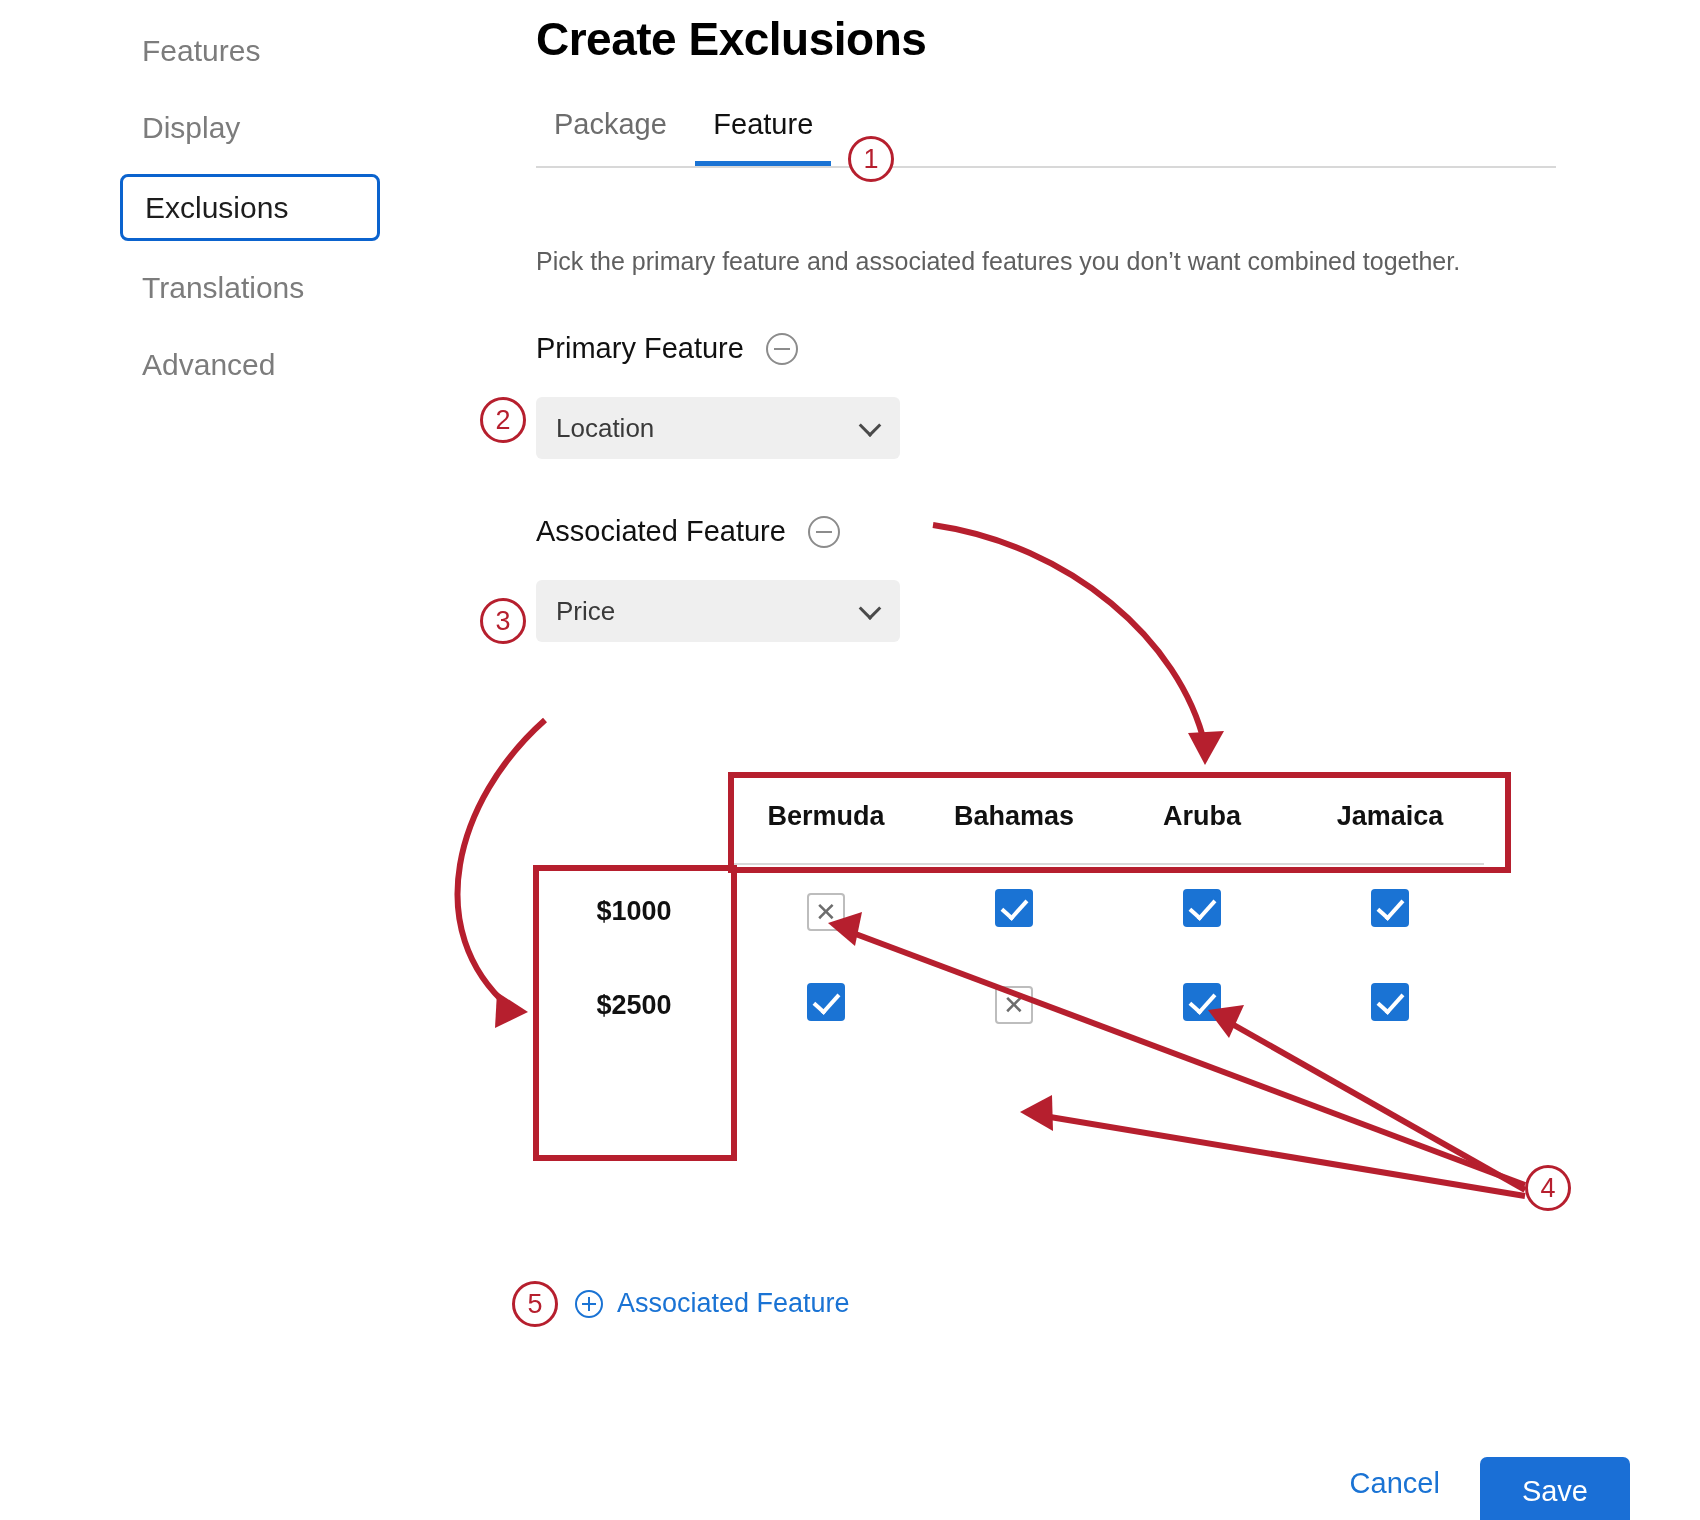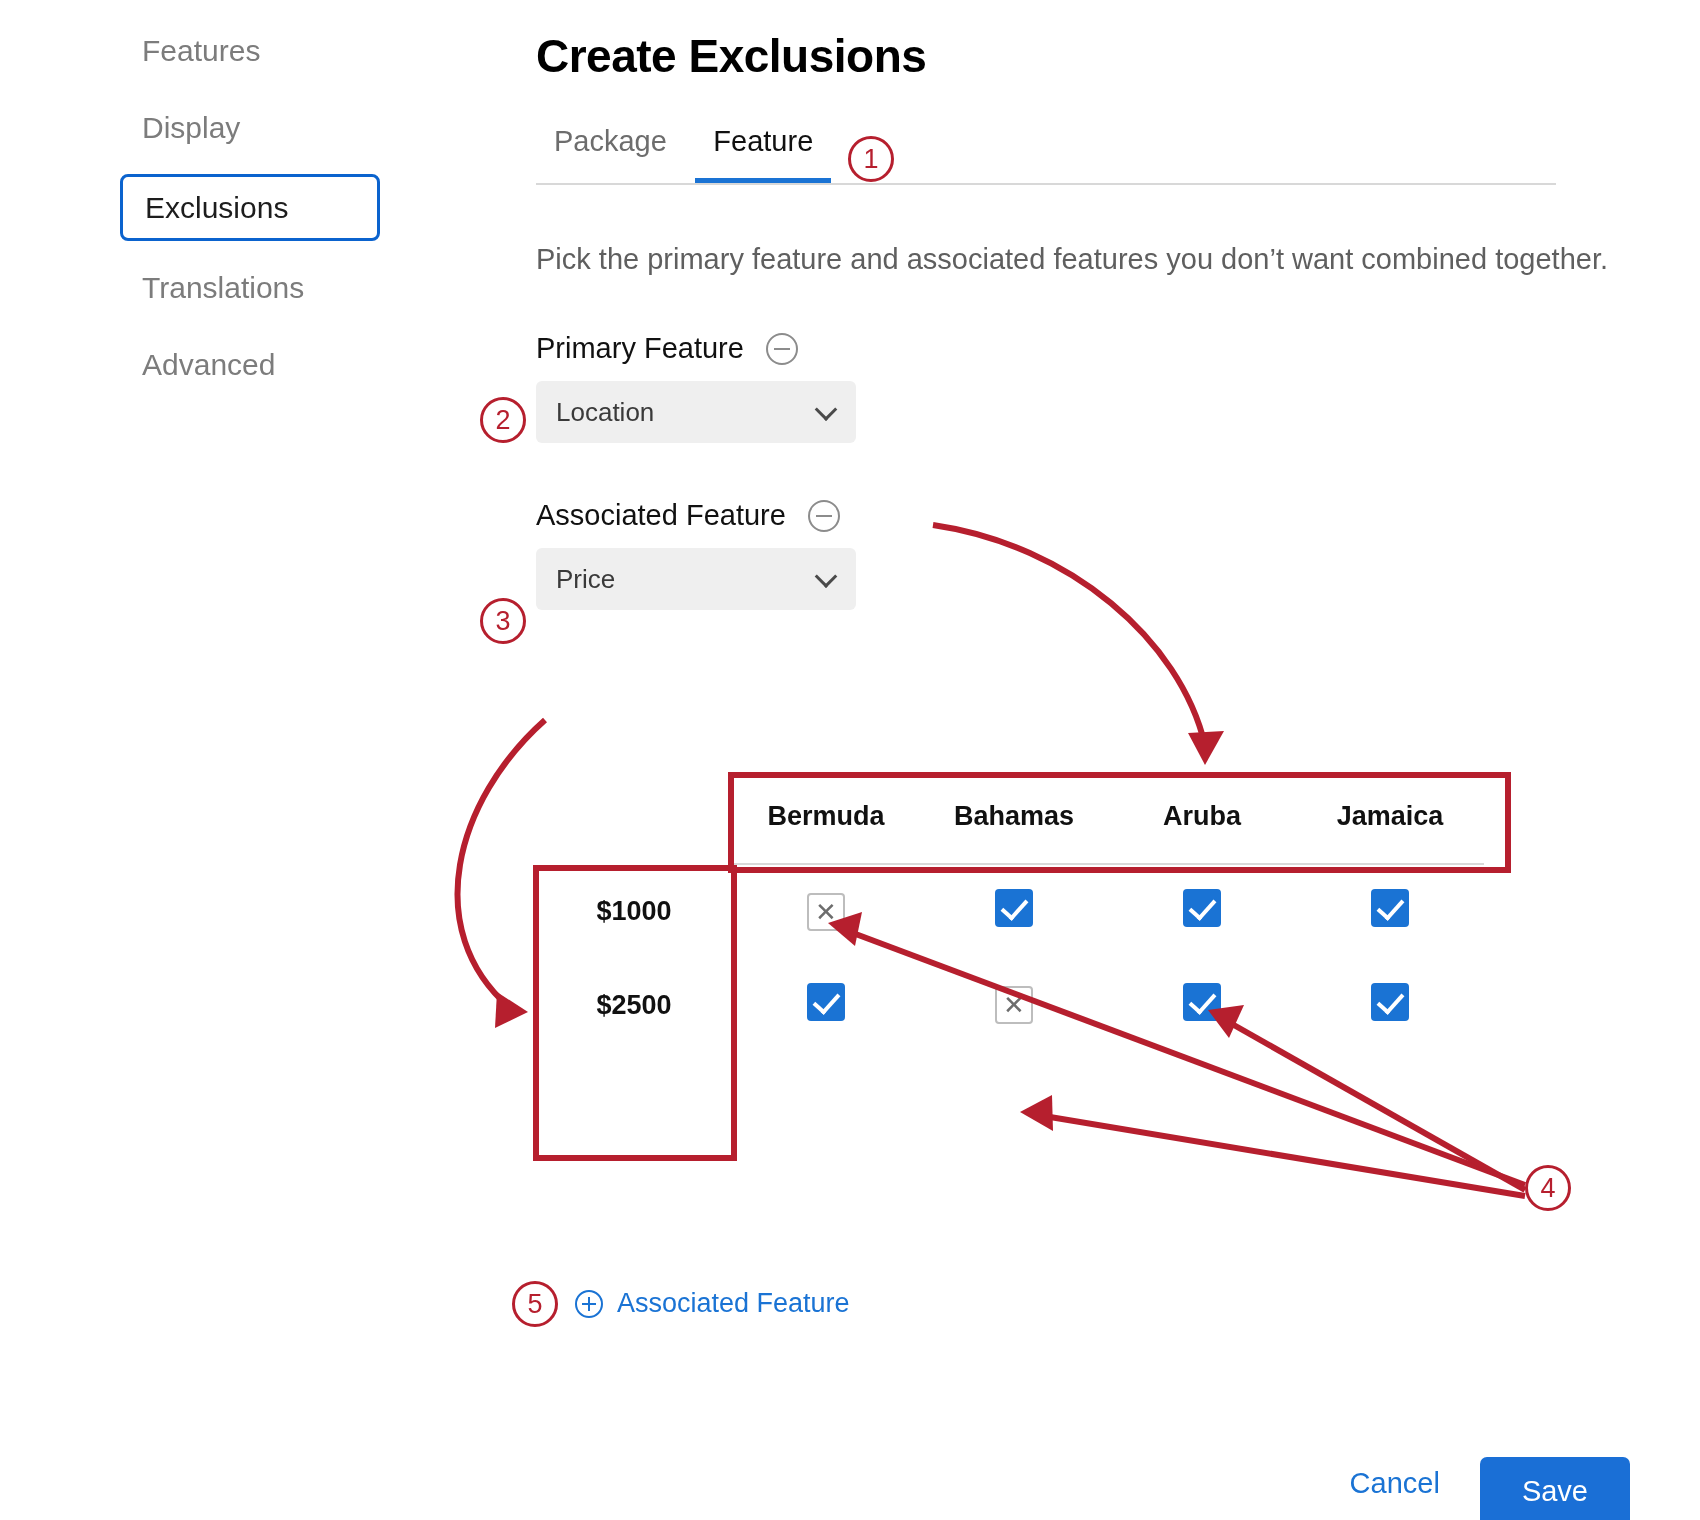"Create Exclusions" .page-title { margin-top: 29px -> 12px }
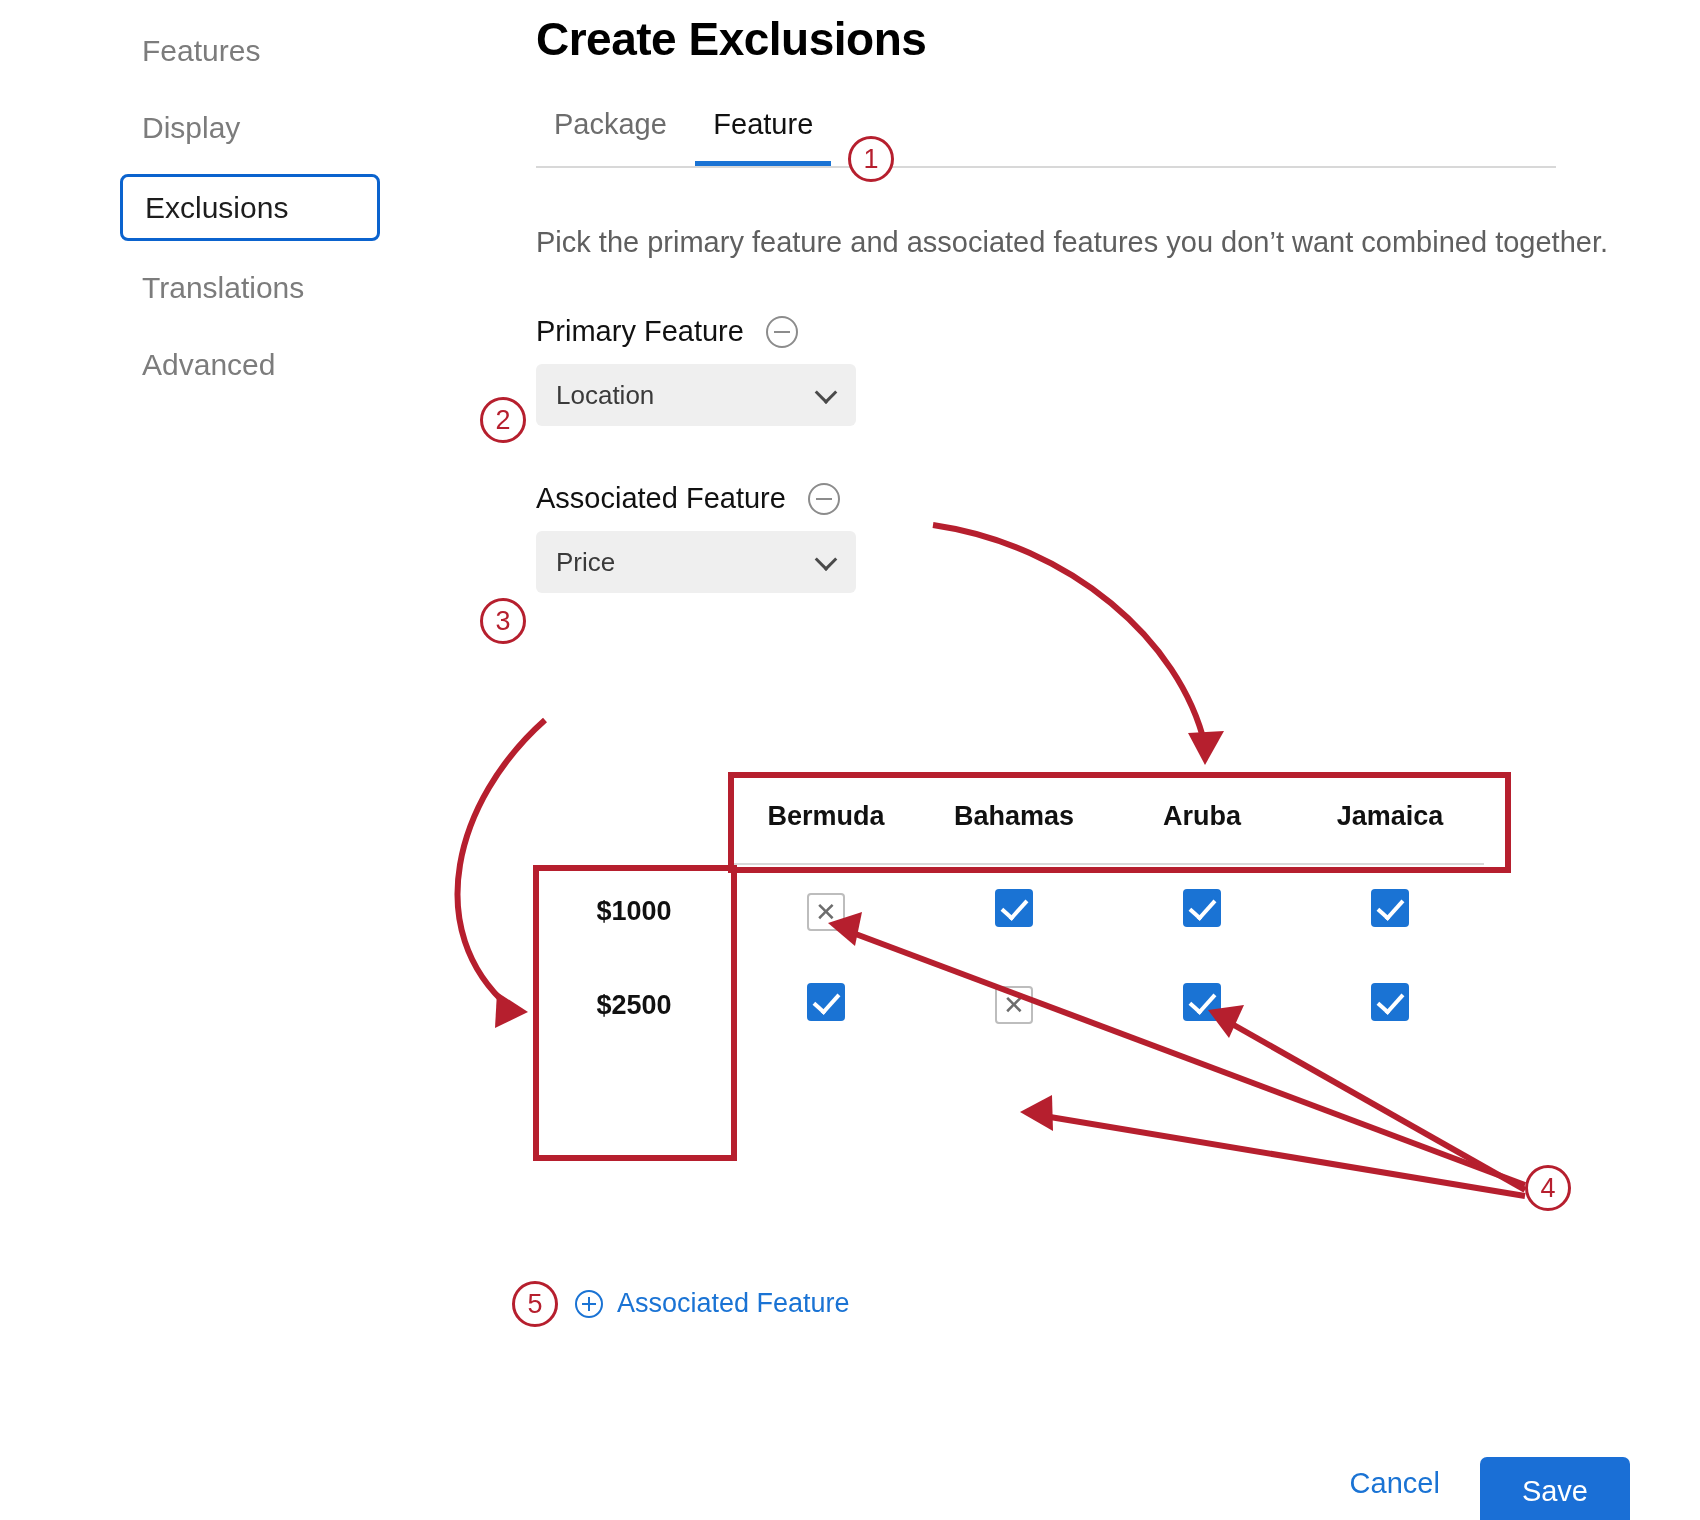"Pick the primary feature and" .hint { font-size: 29px -> 25px; margin-top: 58px -> 79px }
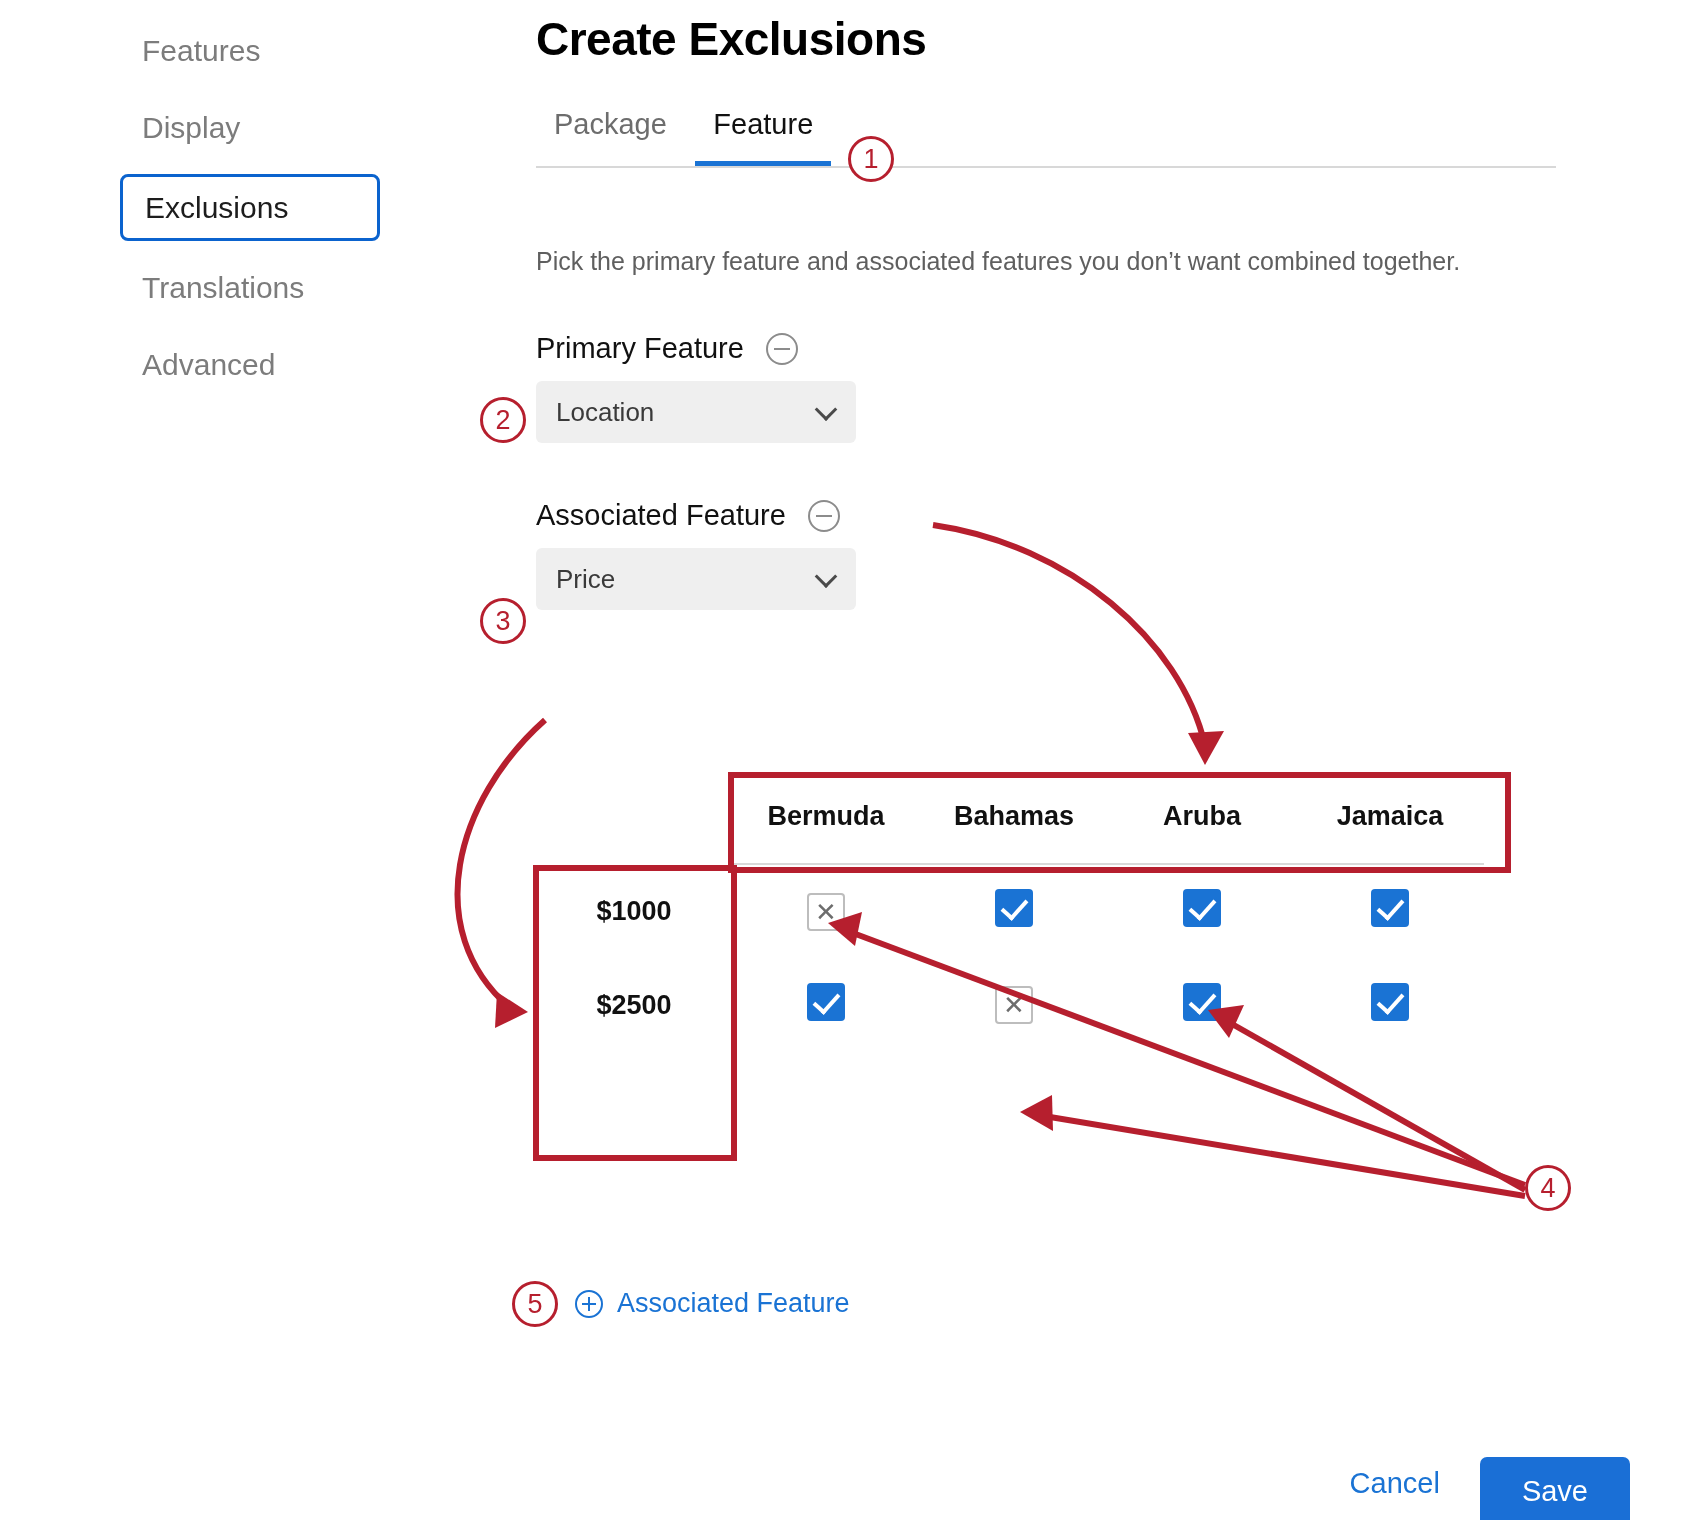"Location" .select-box { margin-top: 16px -> 32px; width: 320px -> 364px }
